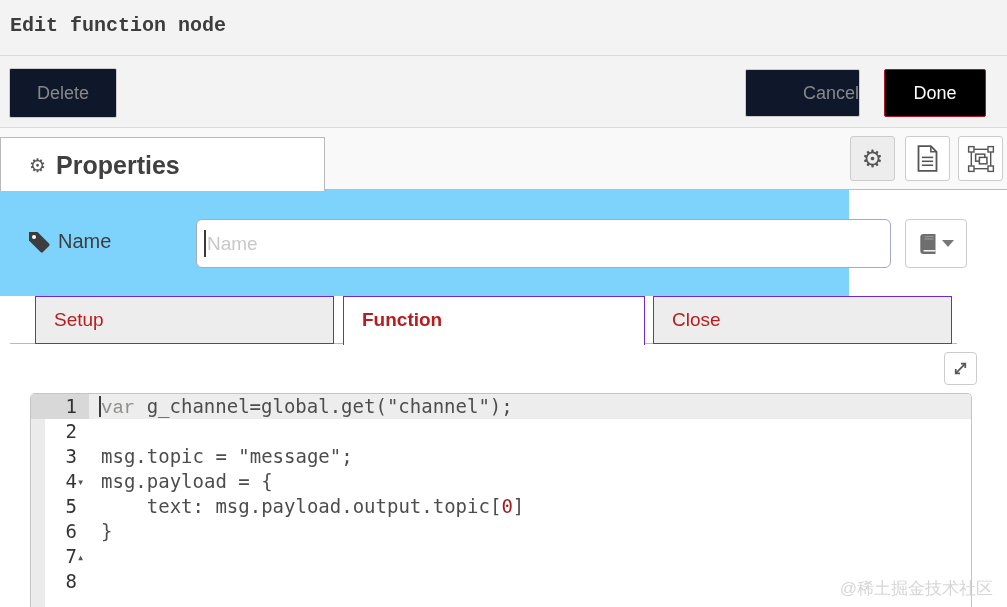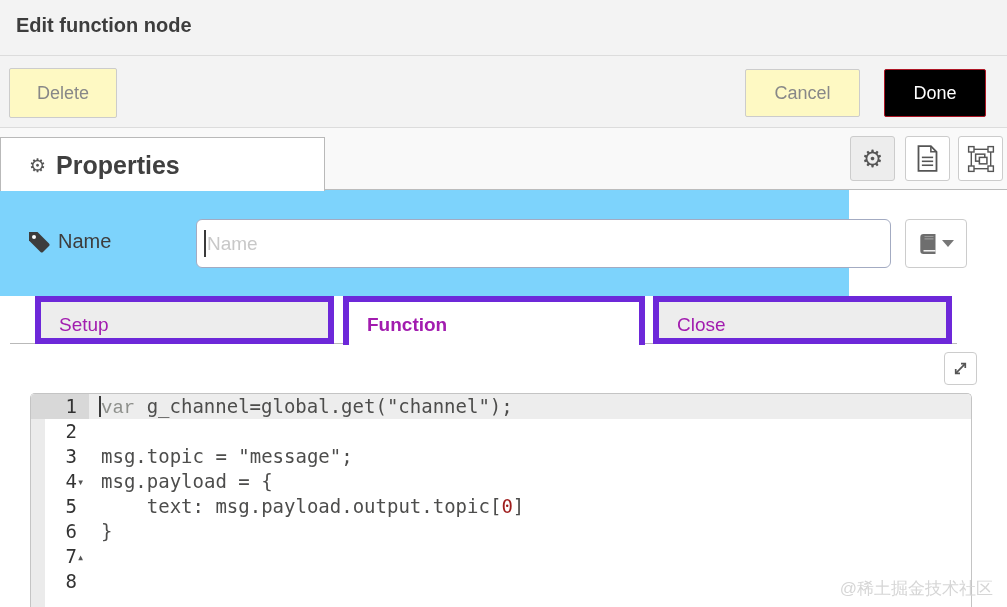"Edit function node" .dlg-title { font-family: none -> Liberation Mono, monospace; left: 16px -> 10px }
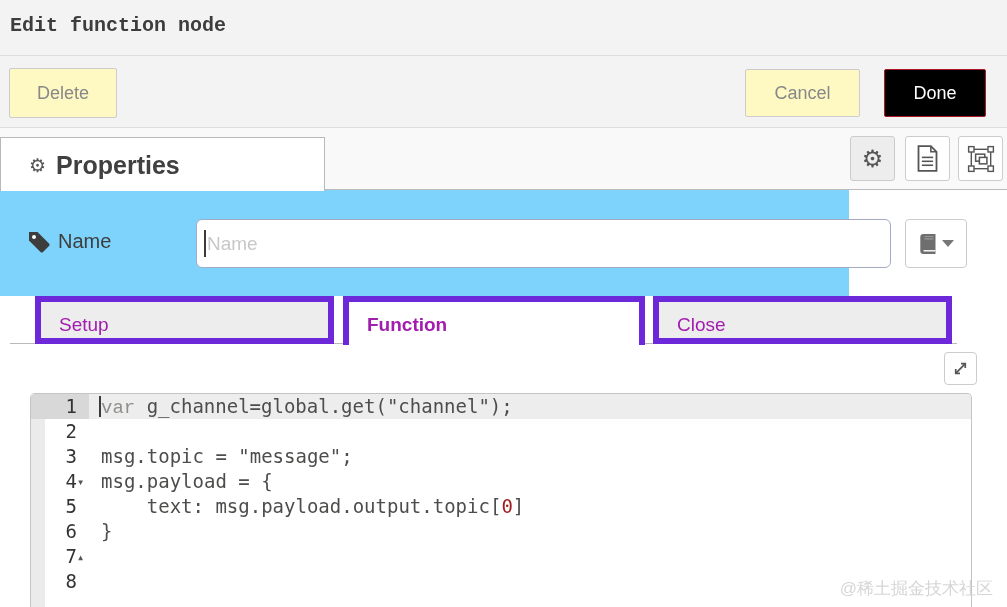"Delete" .btn { background: #fef9c3 -> #0f172a }
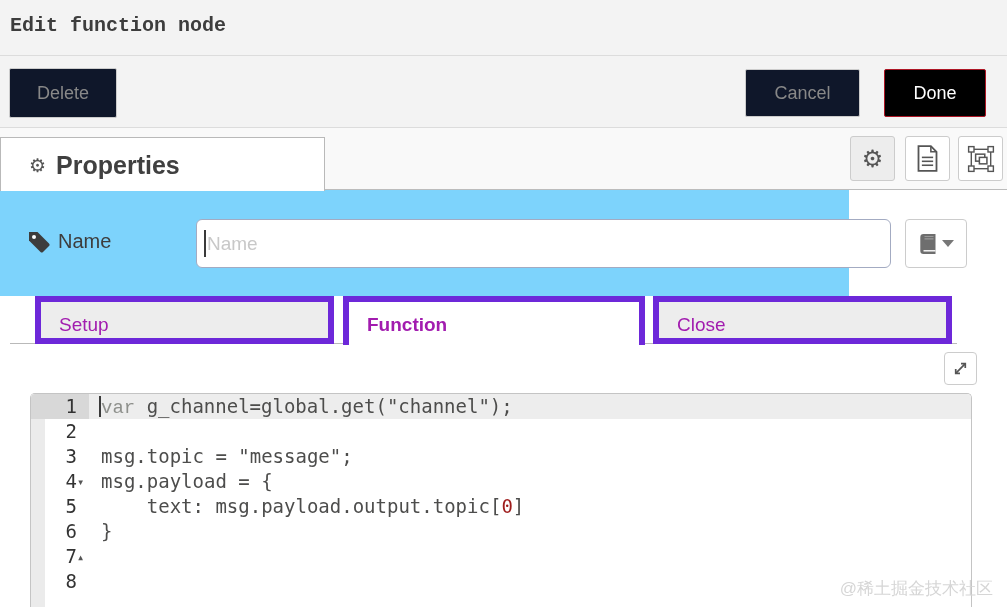"Cancel" .btn-cancel { text-align: none -> right }
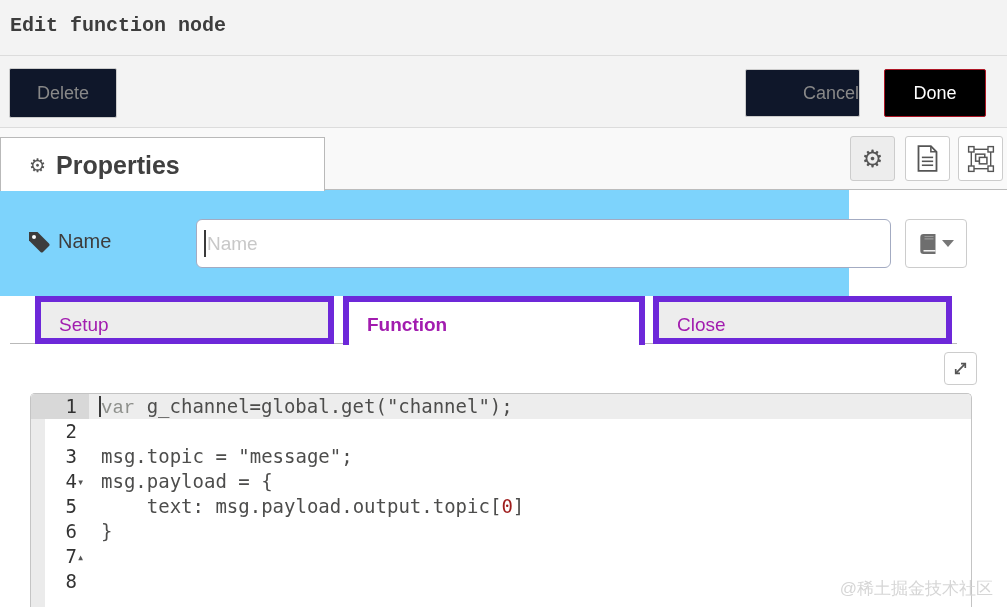"Setup" .func-tab { border: 6px solid #6d28d9 -> 1px solid #6d28d9; color: #a21caf -> #b91c1c }
